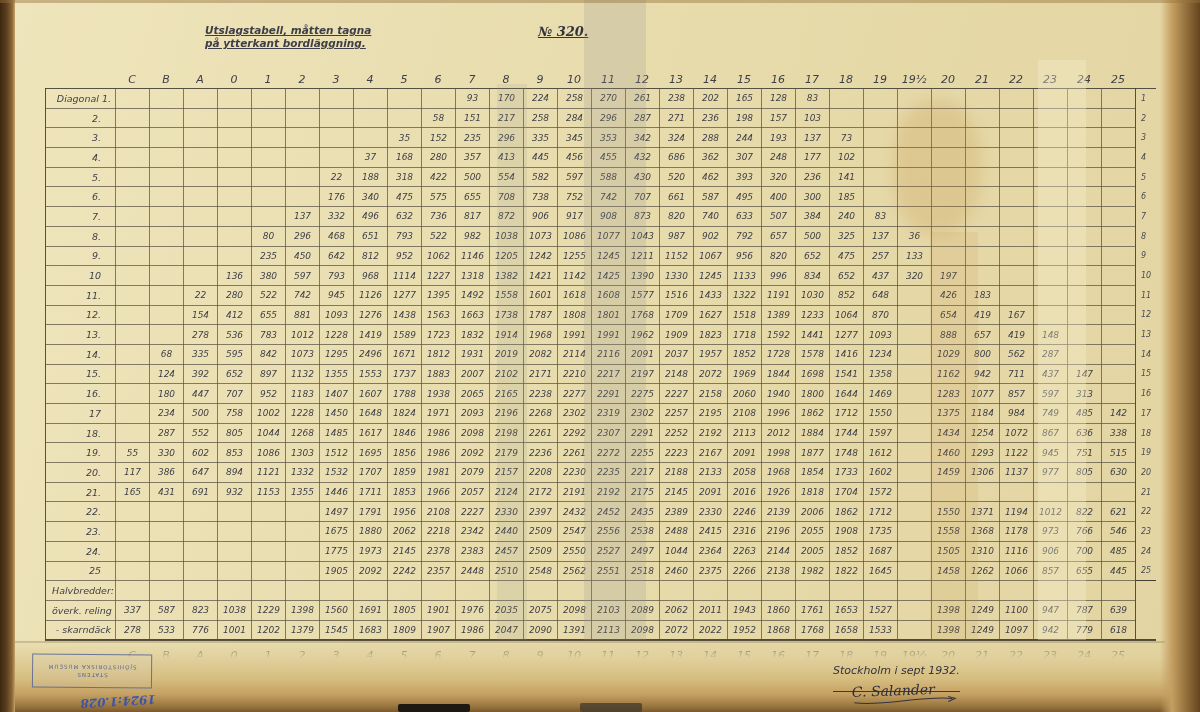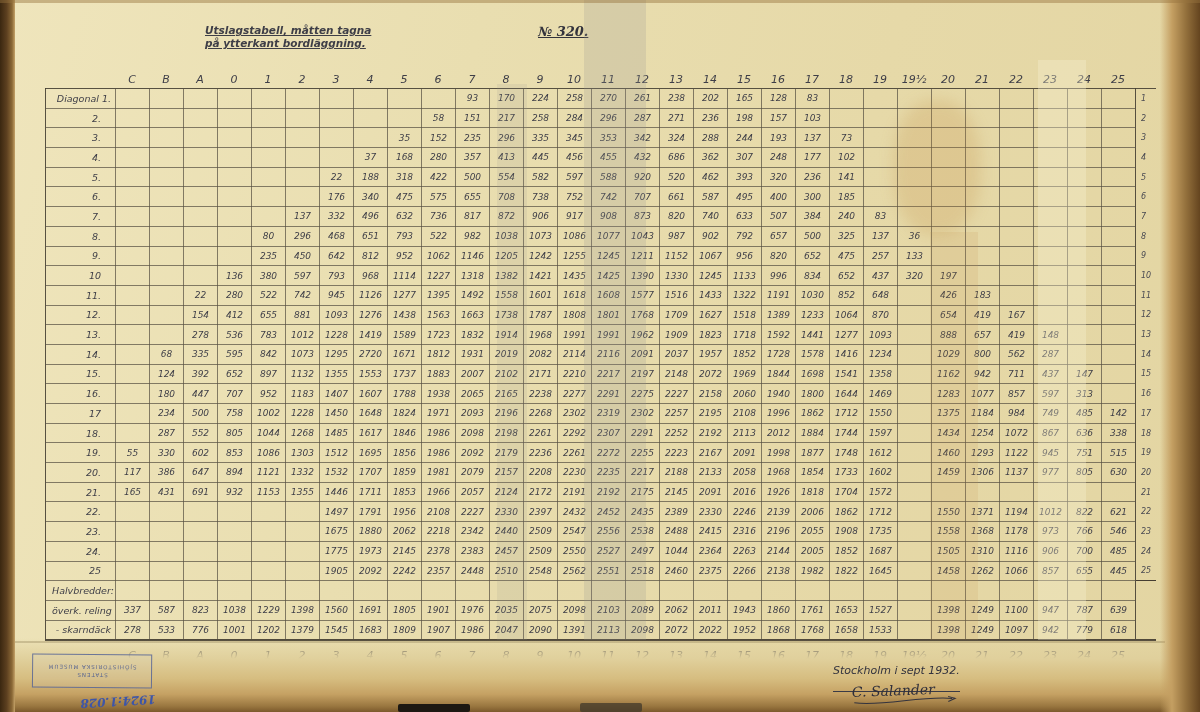"920" td.c { text: 920 -> 430 }
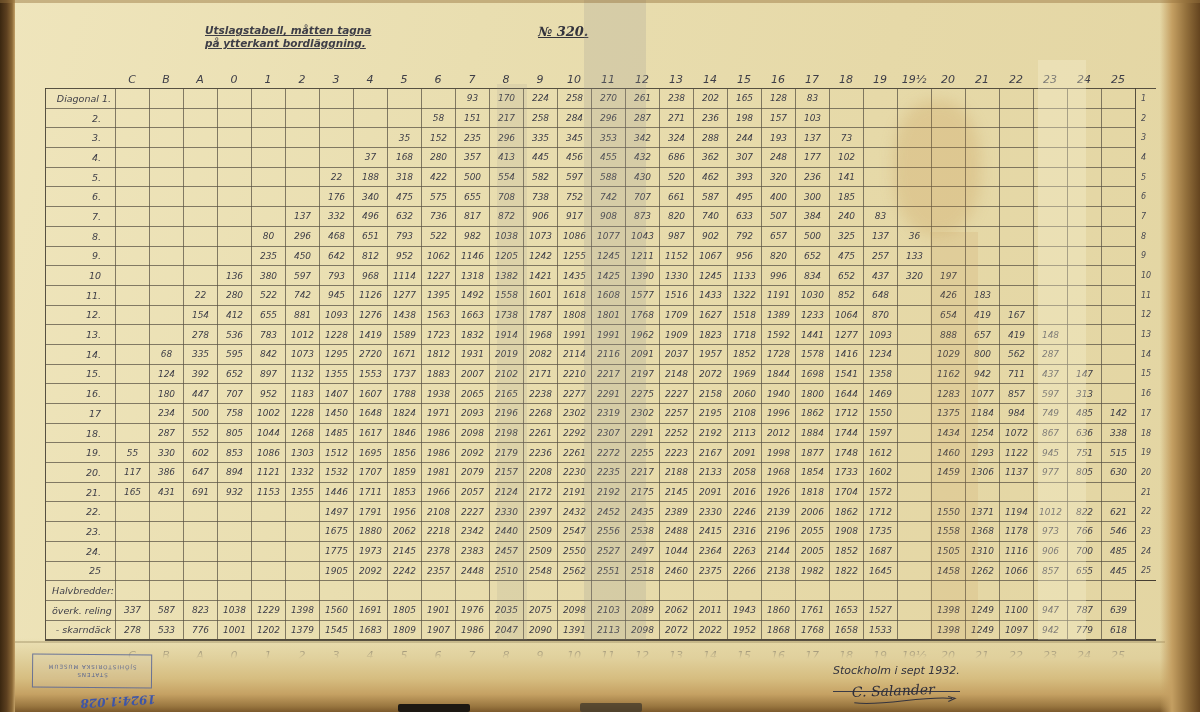"1435" td.c { text: 1435 -> 1142 }
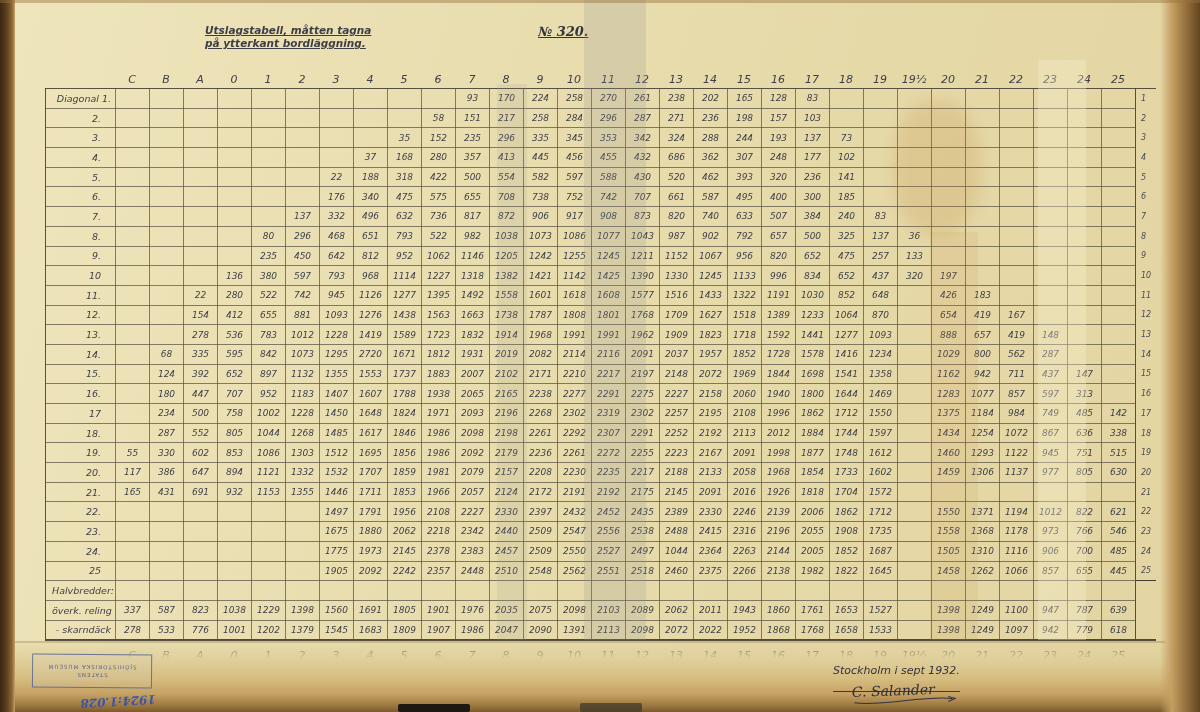"2720" td.c { text: 2720 -> 2496 }
